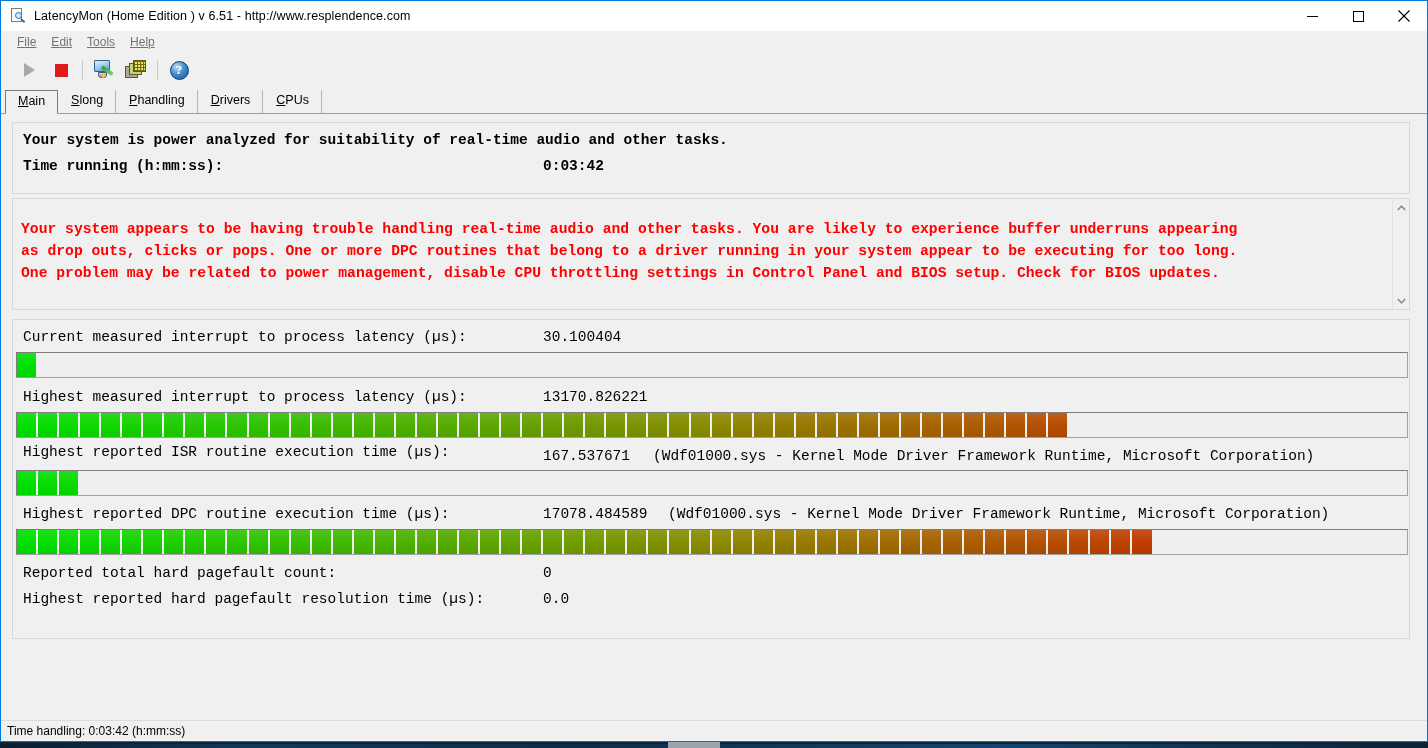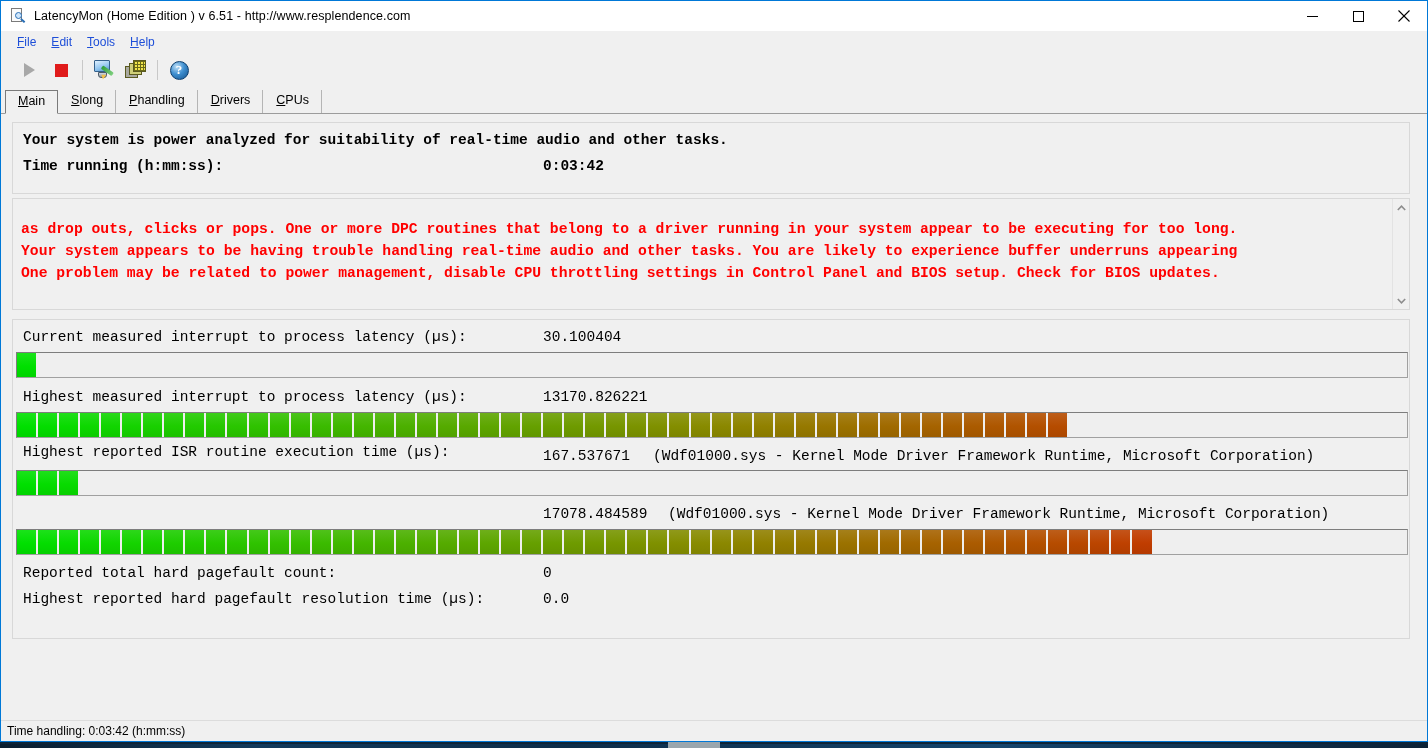"File" .menu-item { color: #1d4ed8 -> #737373; text-decoration: none -> underline }
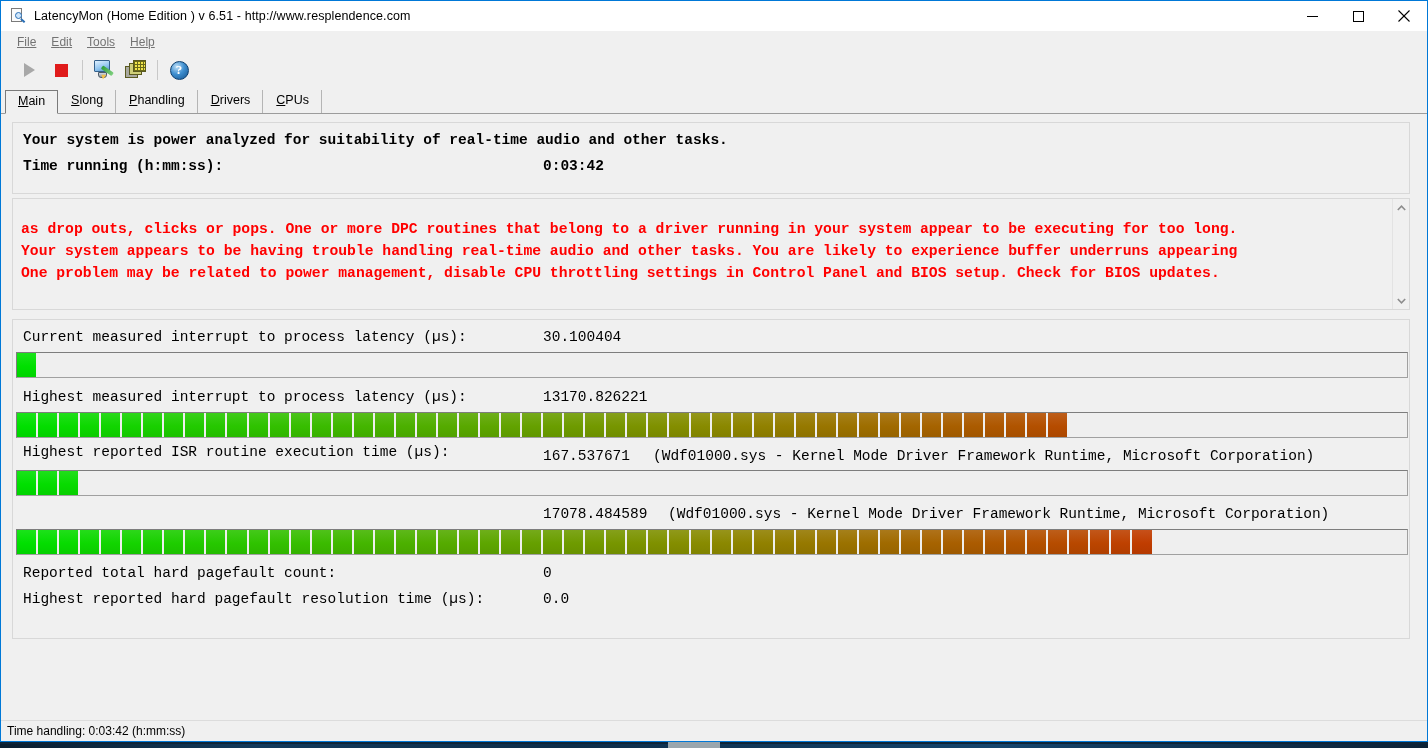"as drop outs, clicks or" div.red { order: before "Your system appears to be" -> after "Your system appears to be" }
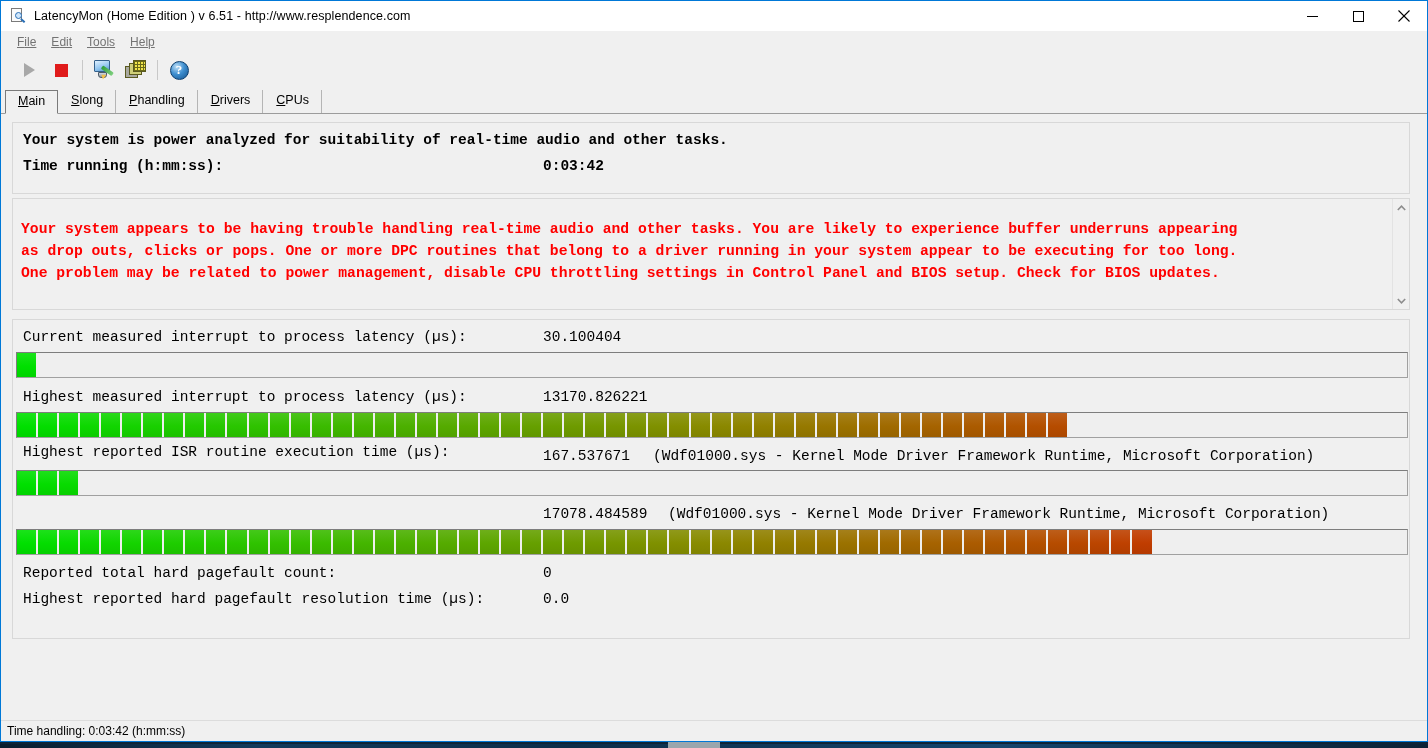"Highest reported DPC routine execution" div.metric-row { html: none -> <div>Highest reported DPC routine execution time (µs):</div> }
